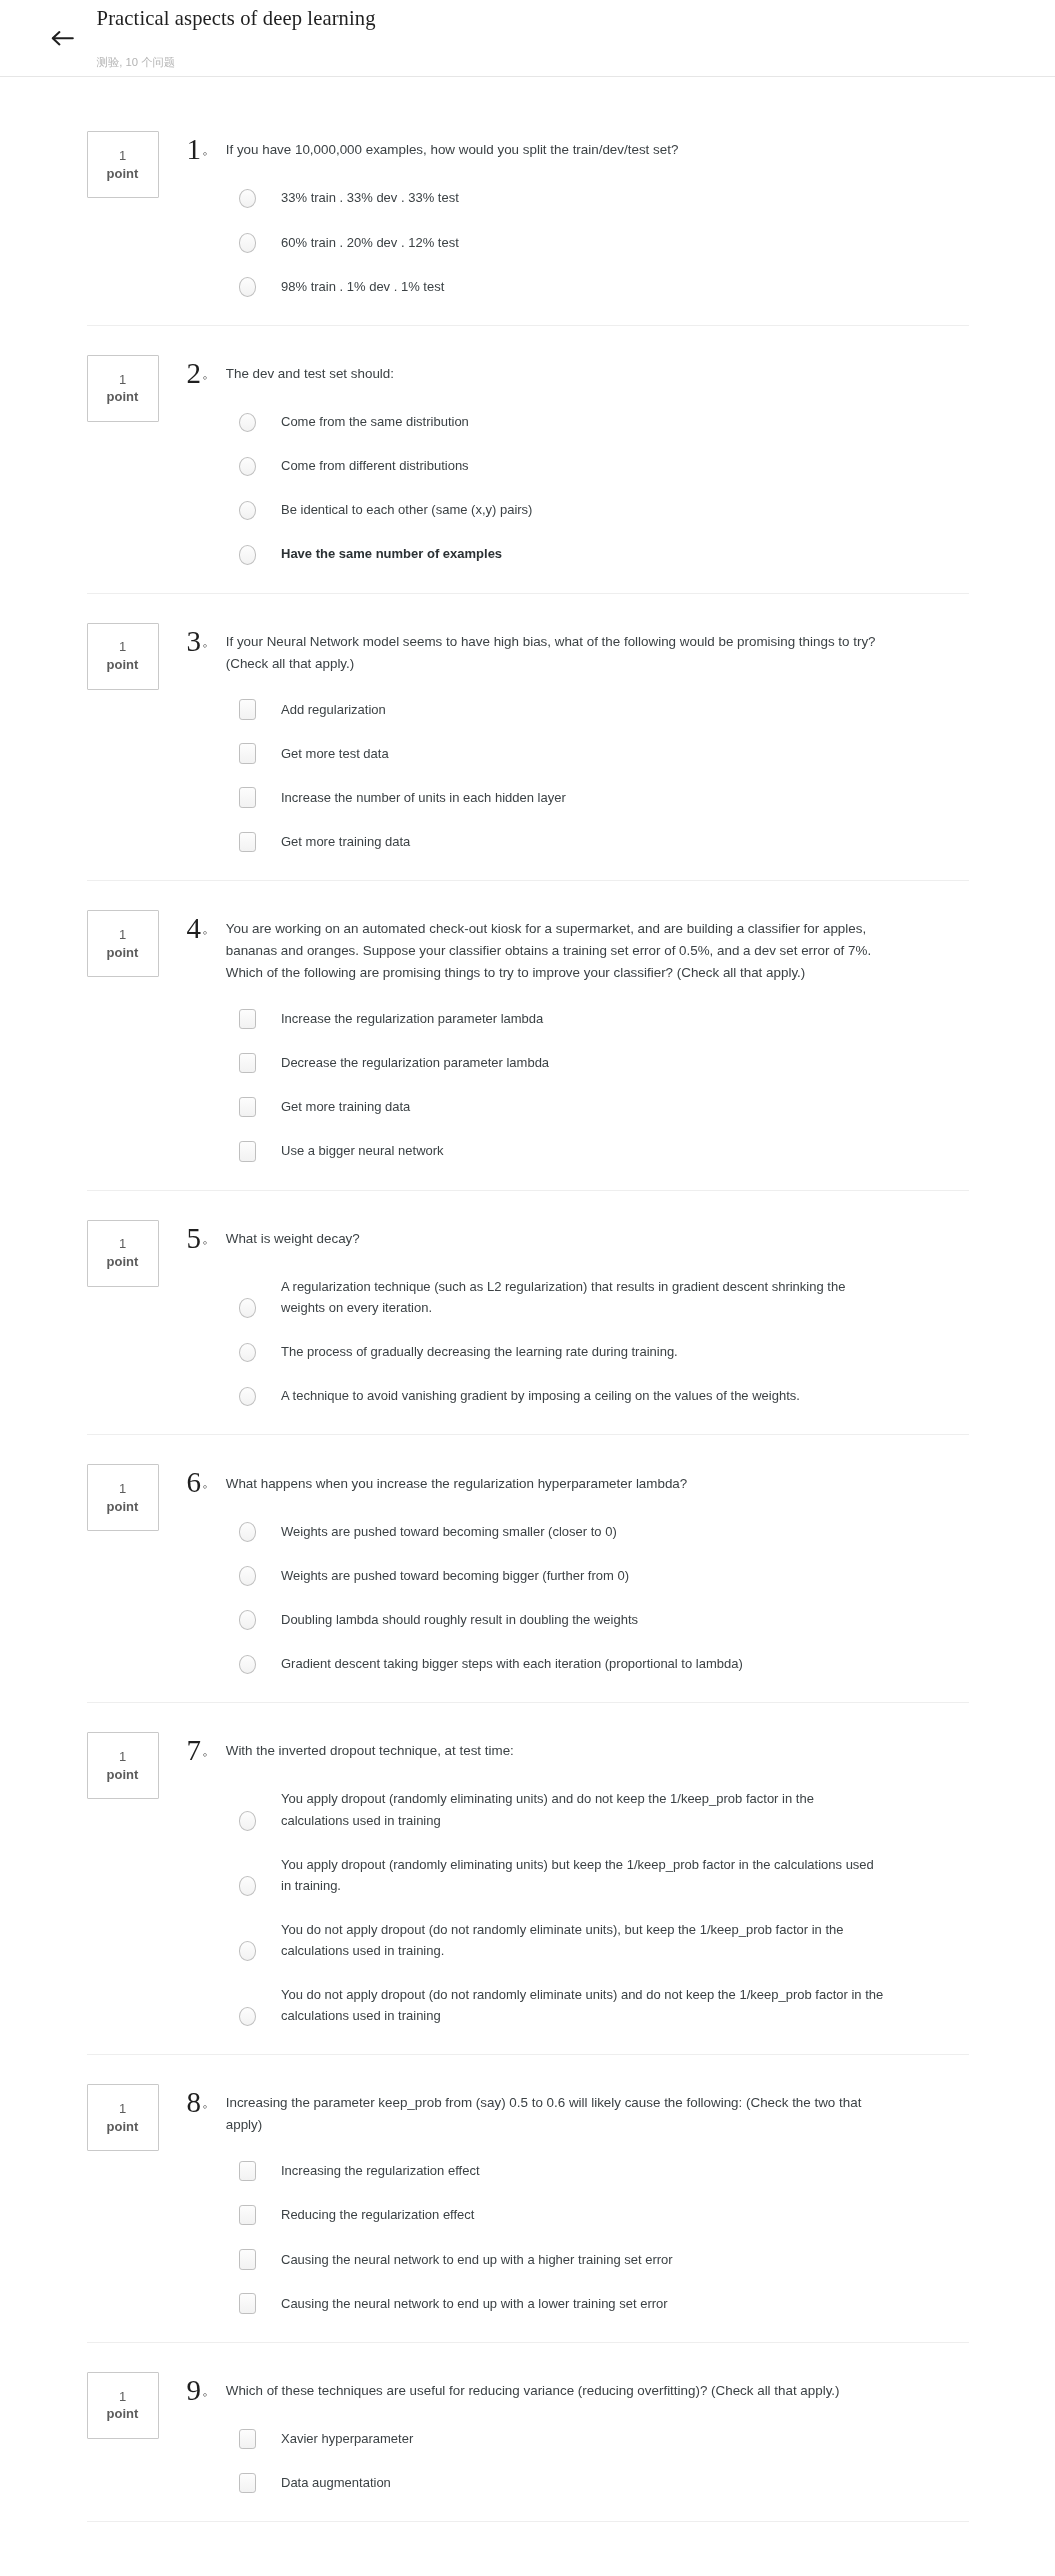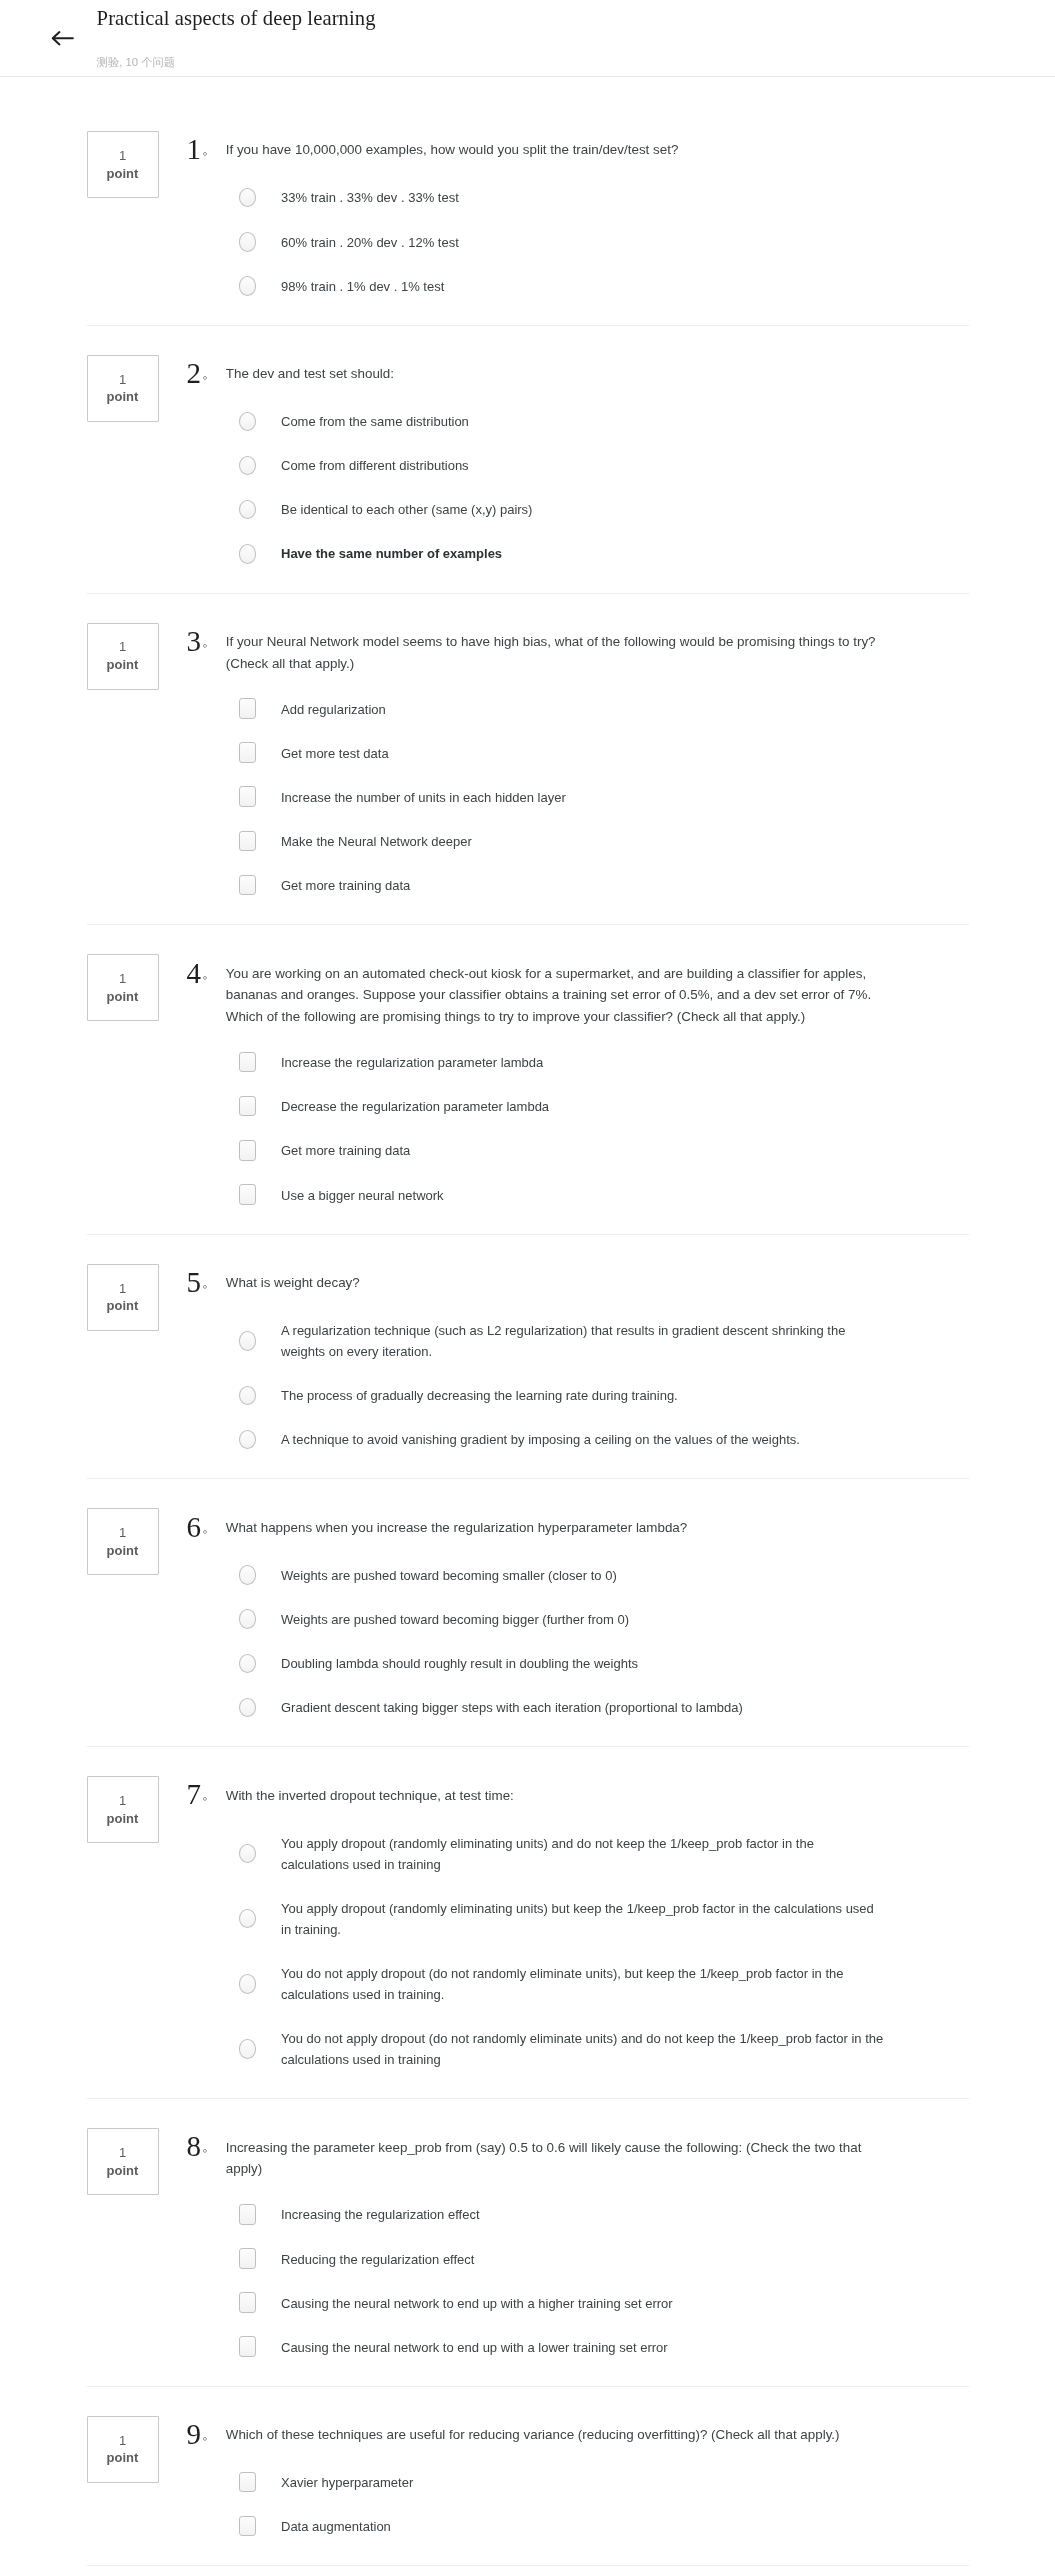"33% train . 33% dev" .opt { align-items: center -> flex-end }
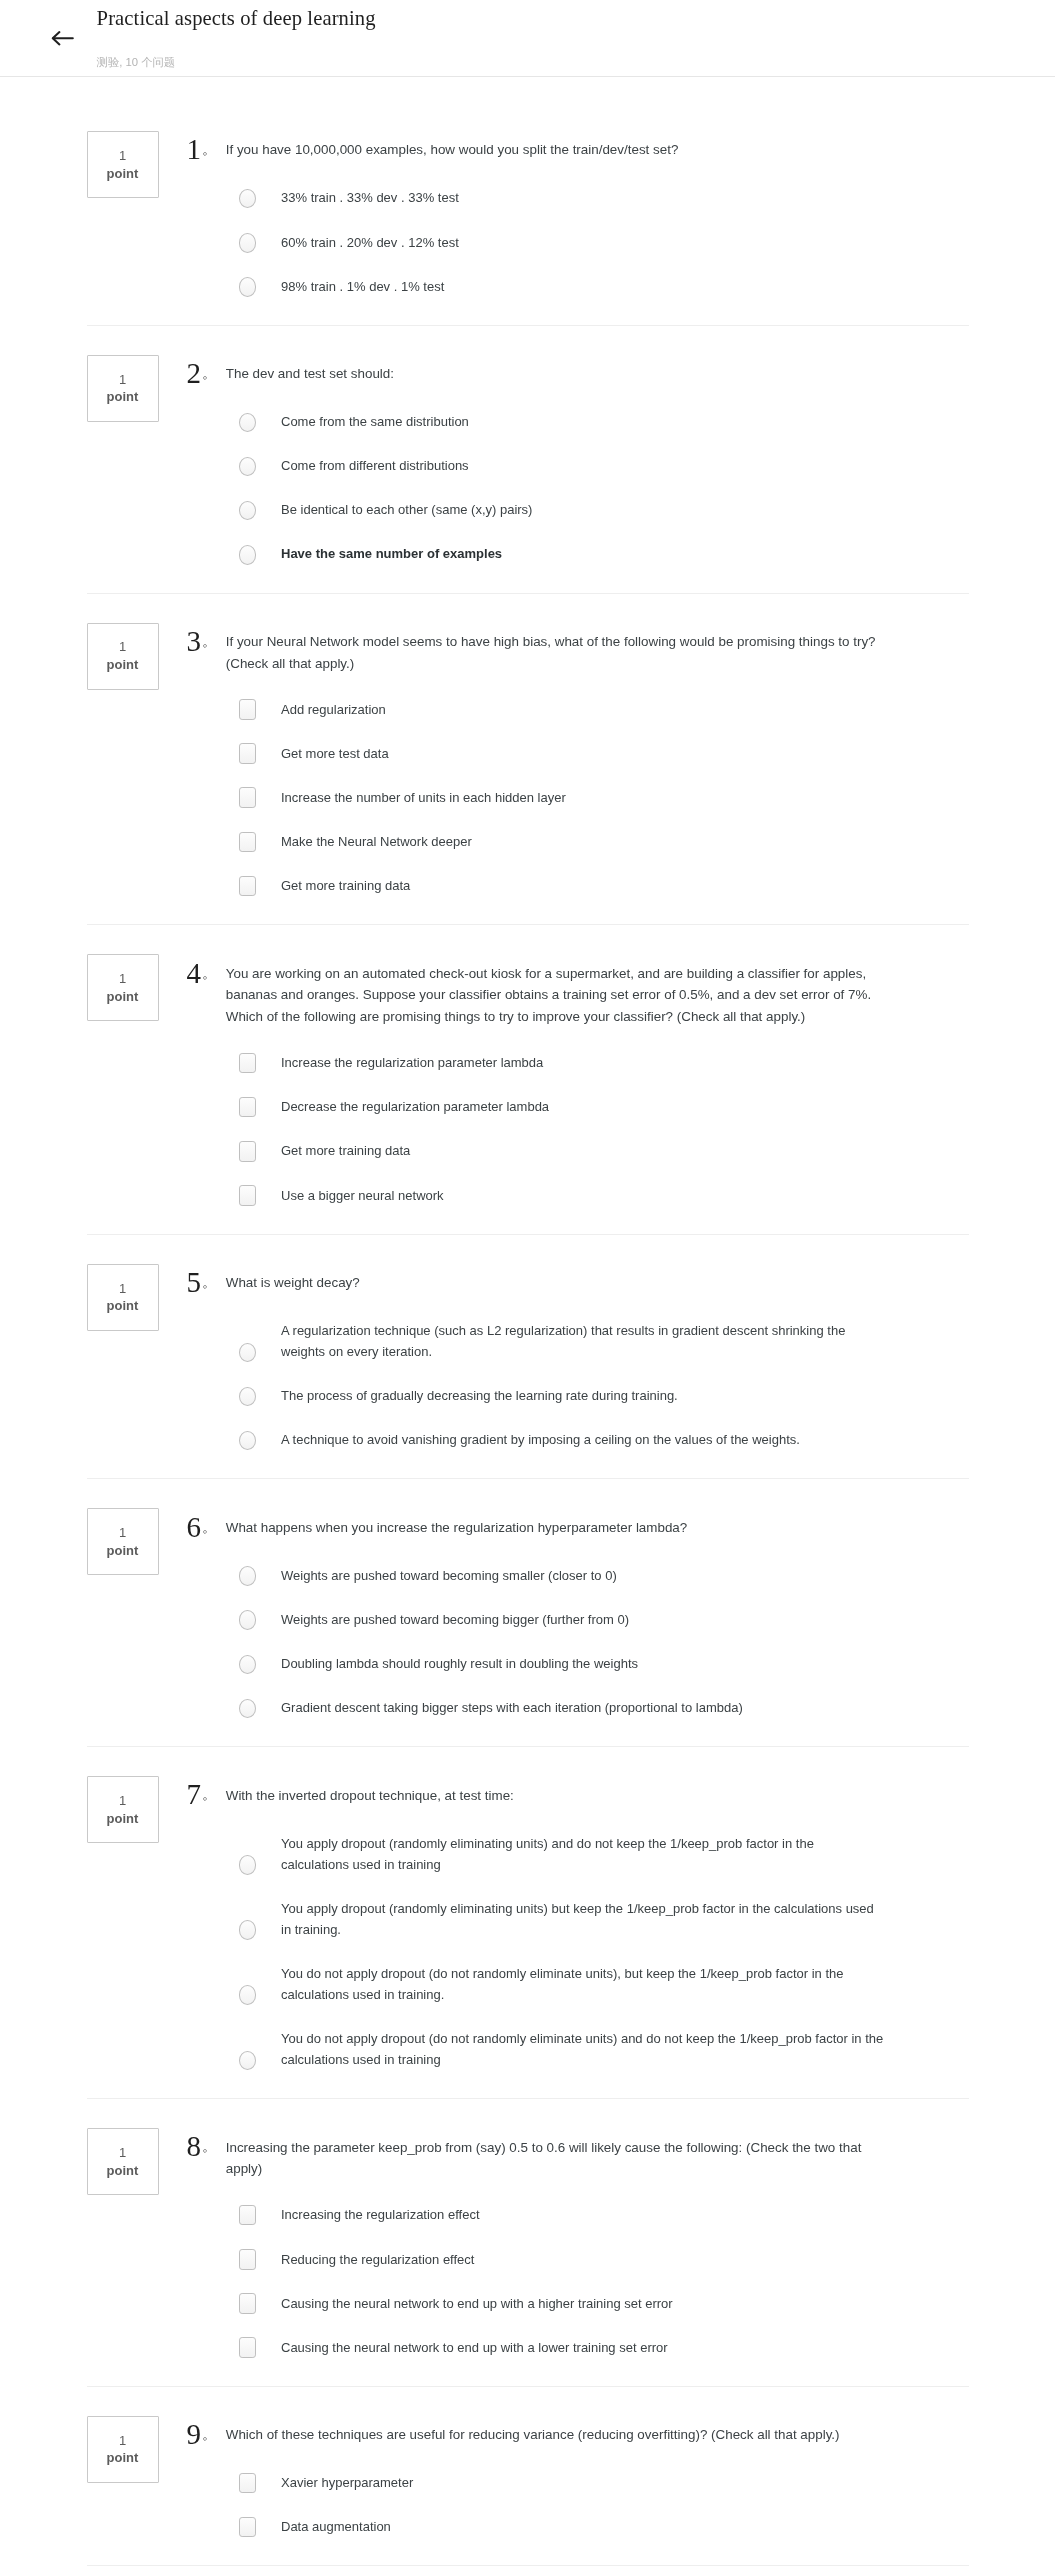"Make the Neural Network deeper" label.opt { html: <label> <span></span> <span>Make the Neural Network deeper</span> </label> -> none }
